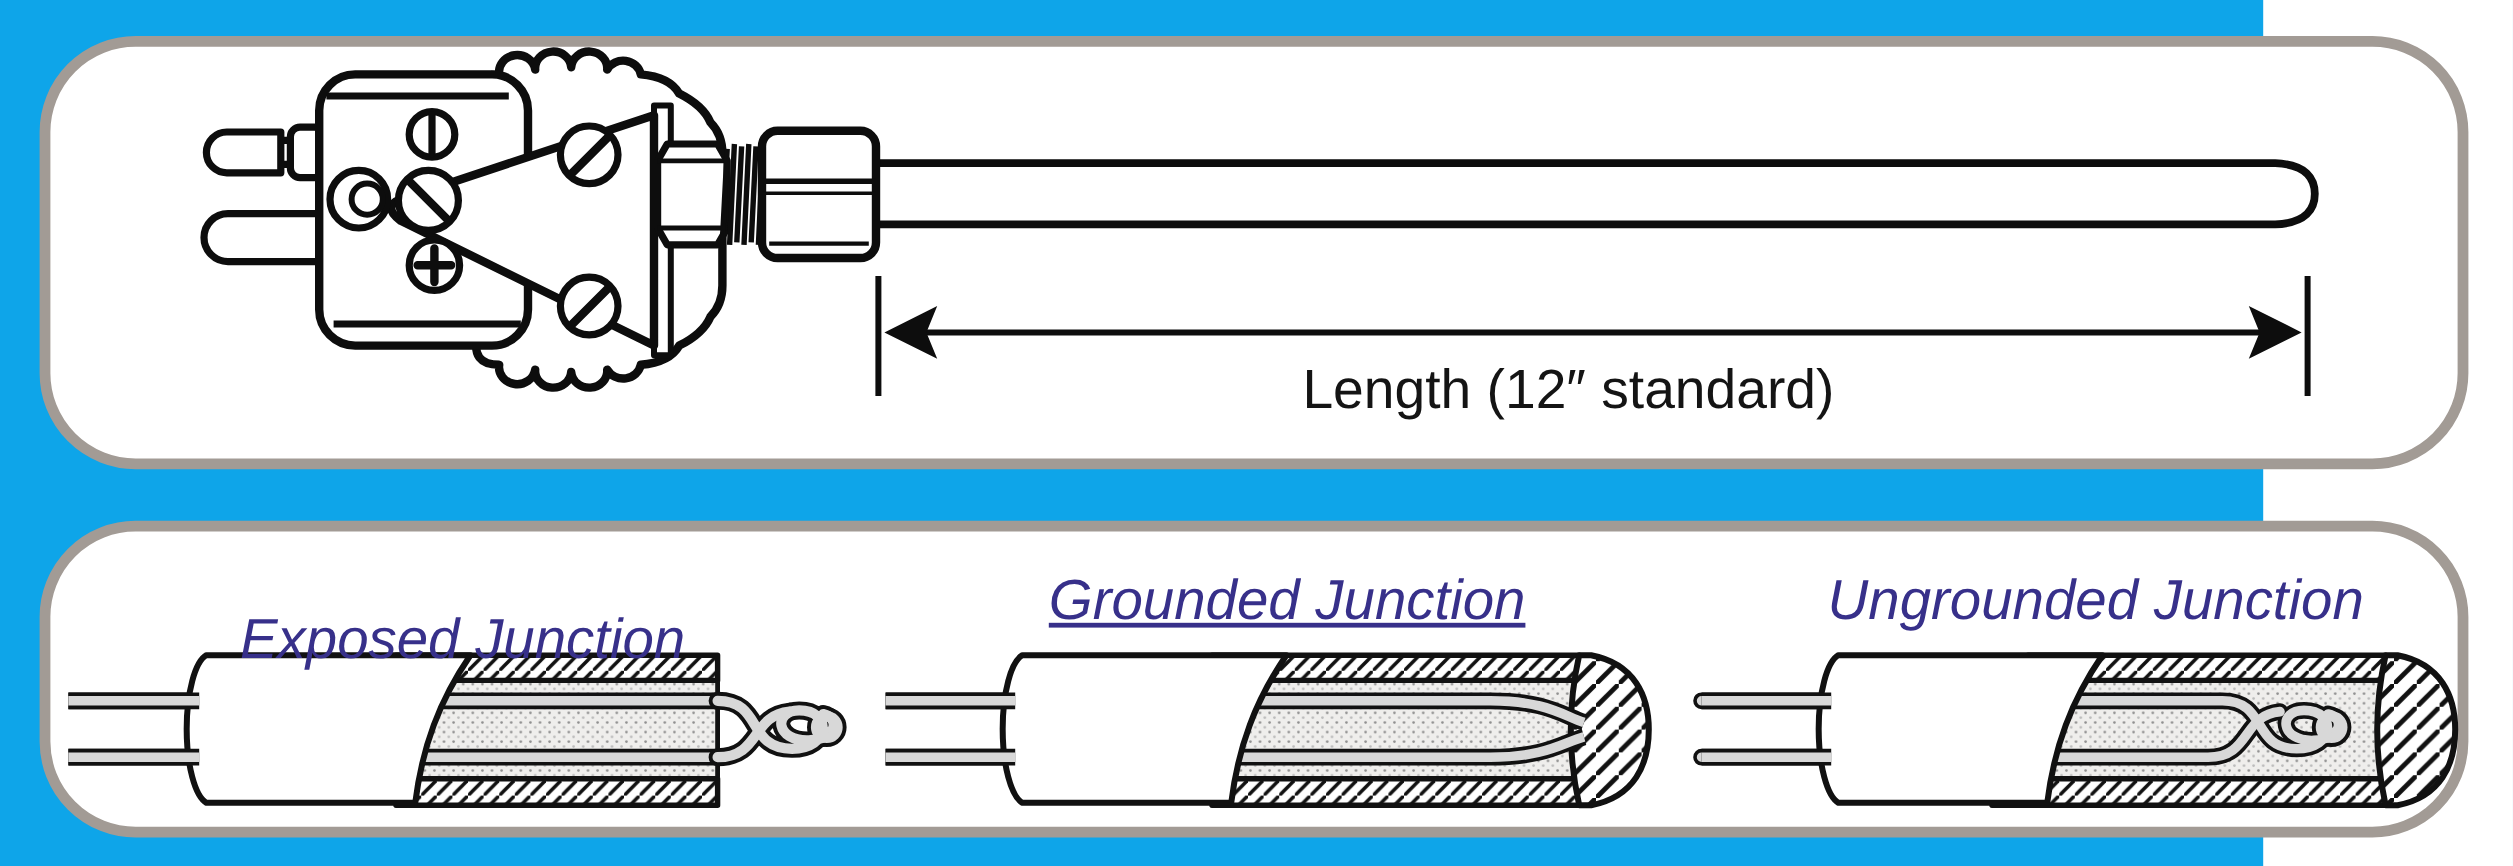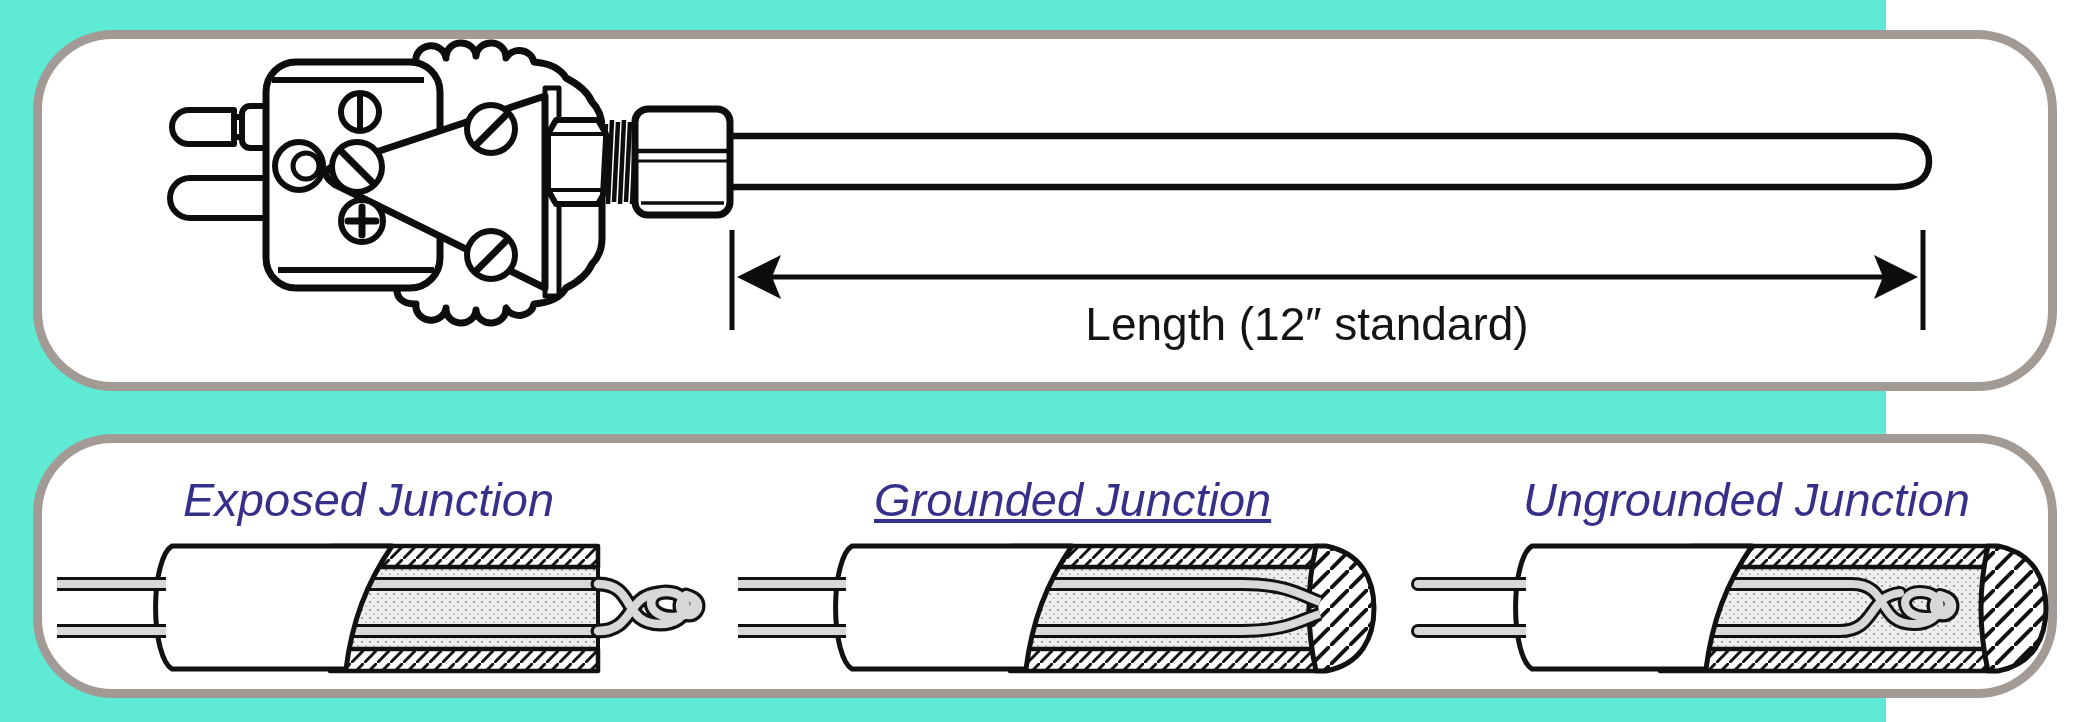"Length (12″ standard)" .stage { background: #5eead4 -> #0ea5e9 }
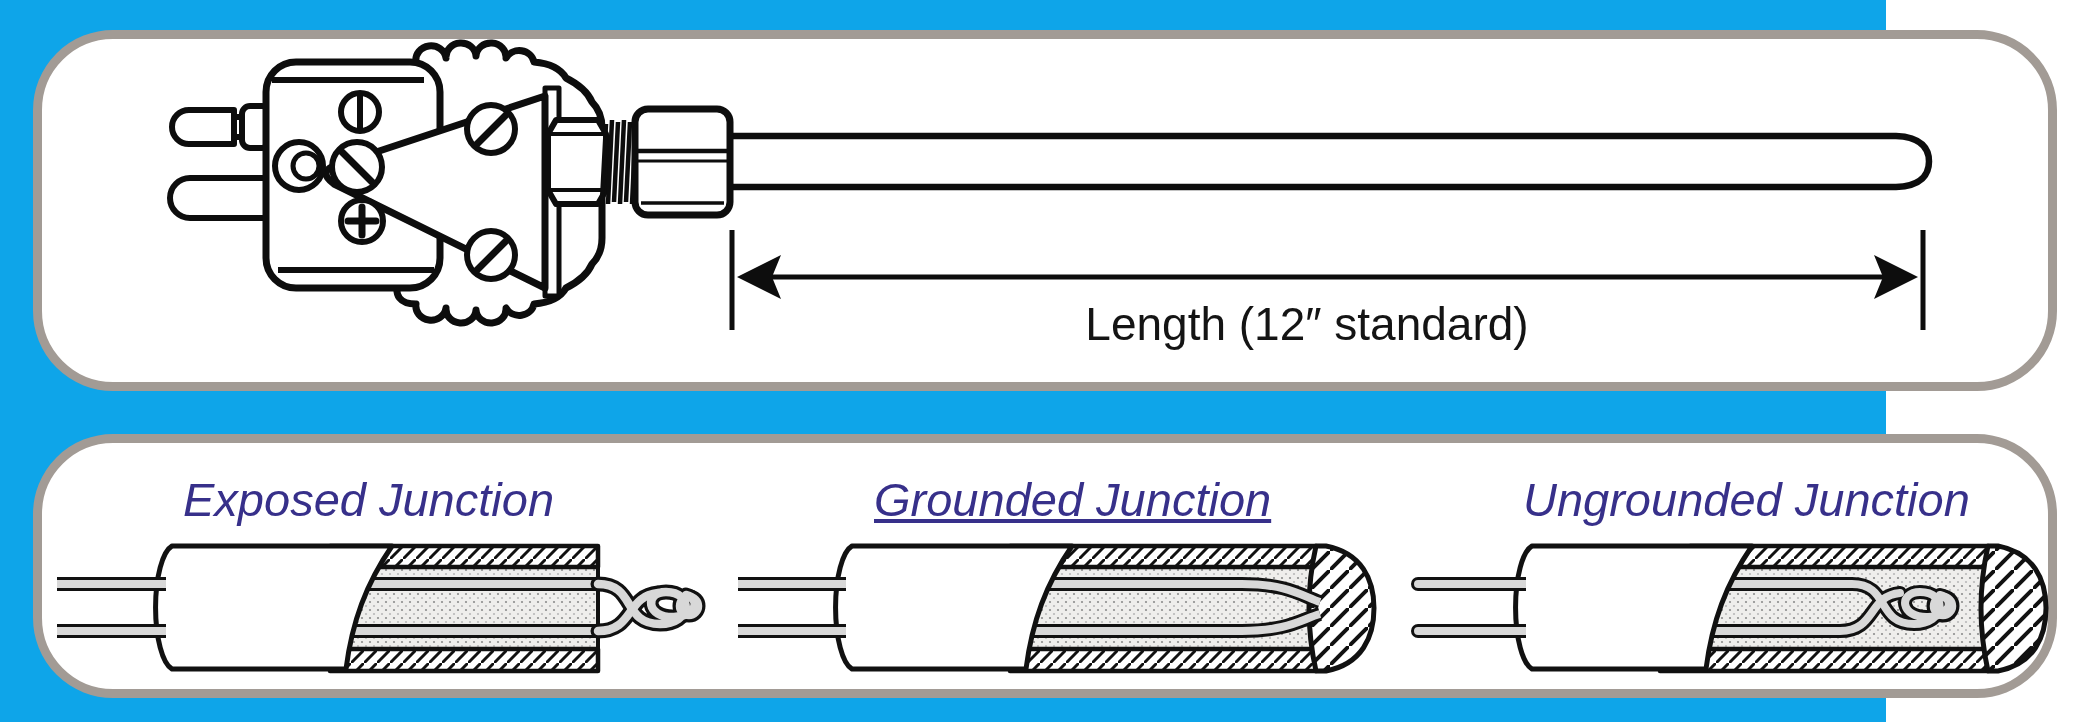"Exposed Junction" .label-exposed { left: 183px -> 200px; margin-top: none -> 32px }
